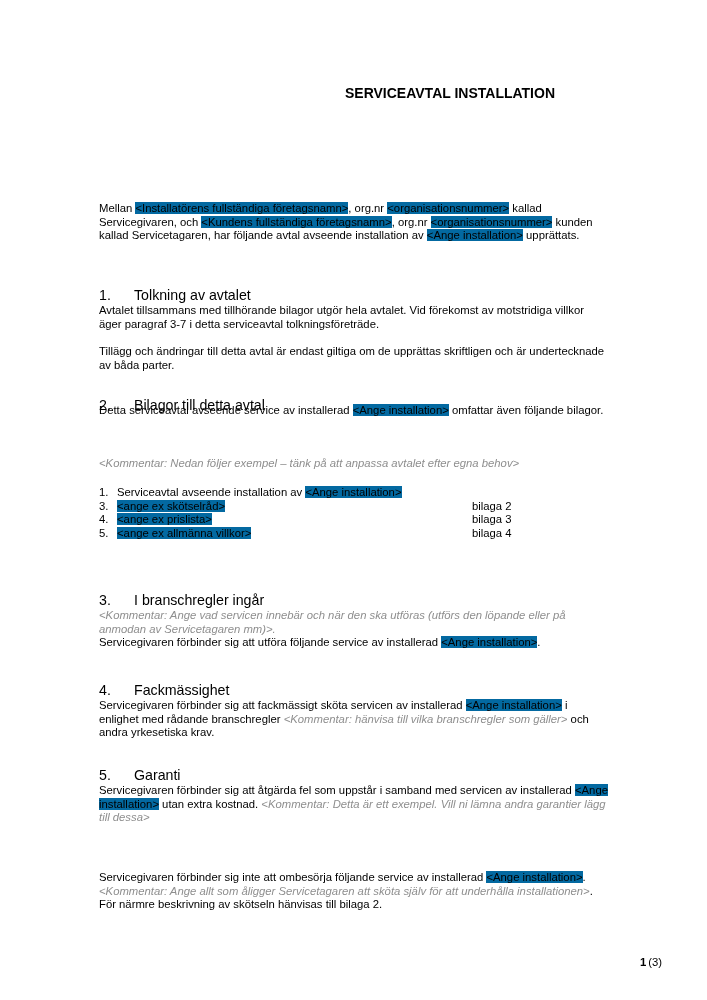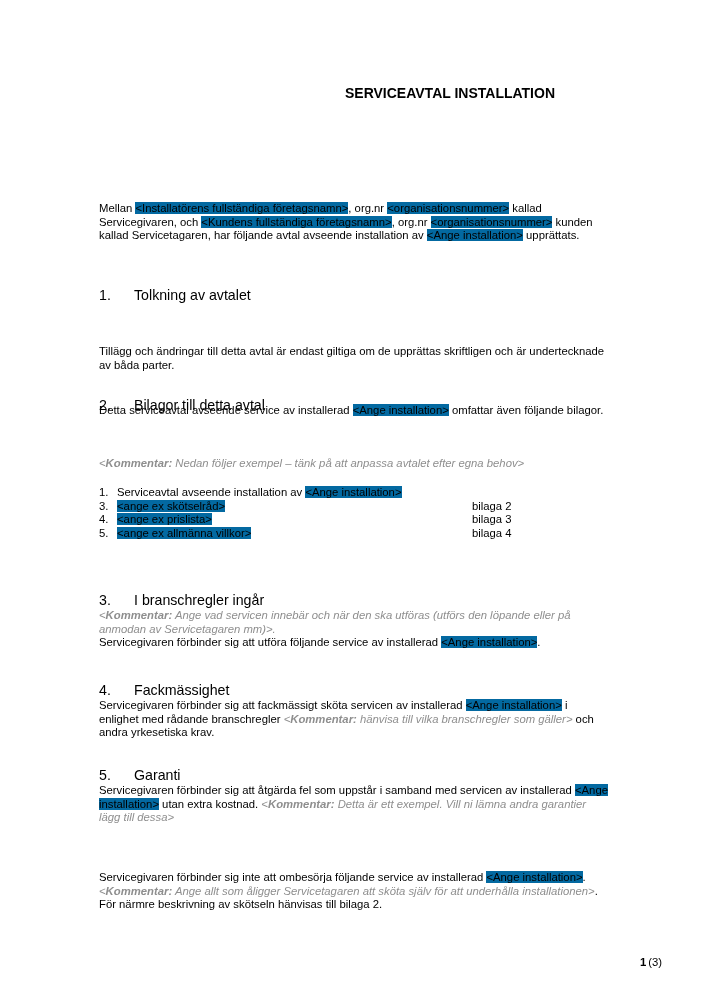"Avtalet tillsammans med tillhörande" p.block { html: none -> <p><span>Avtalet tillsammans med tillhörande bilagor utgör hela avtalet. Vid förekomst av motstridiga villkor äger paragraf 3-7 i detta serviceavtal tolkningsföreträde.</span></p> }
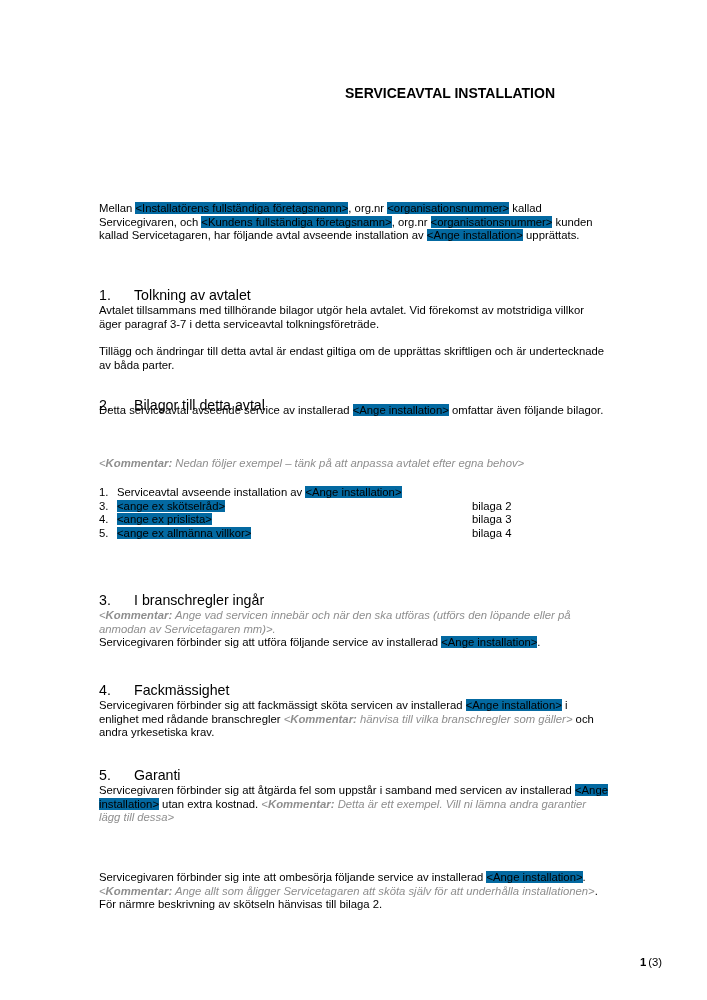"Kommentar:" .run-cb { font-weight: bold -> normal }
